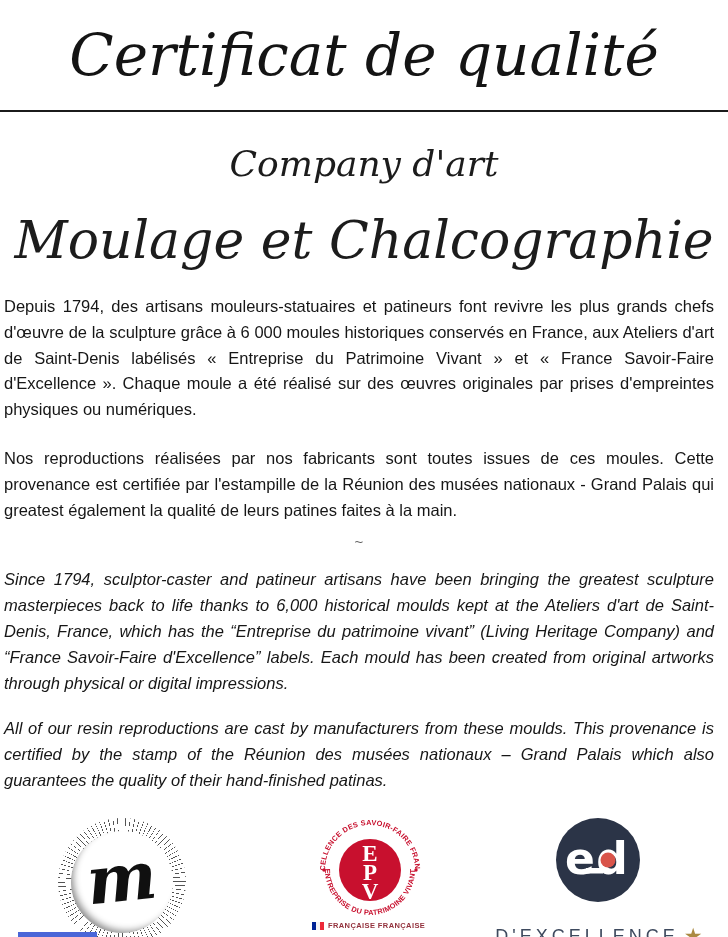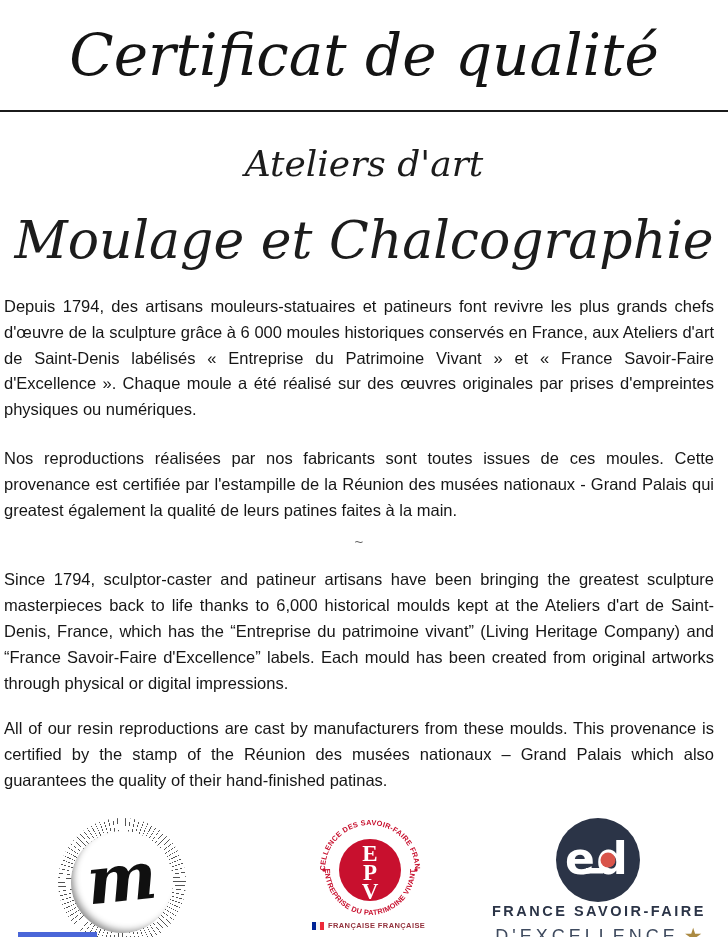"Ateliers d'art" div.sub1 { text: Ateliers -> Company }
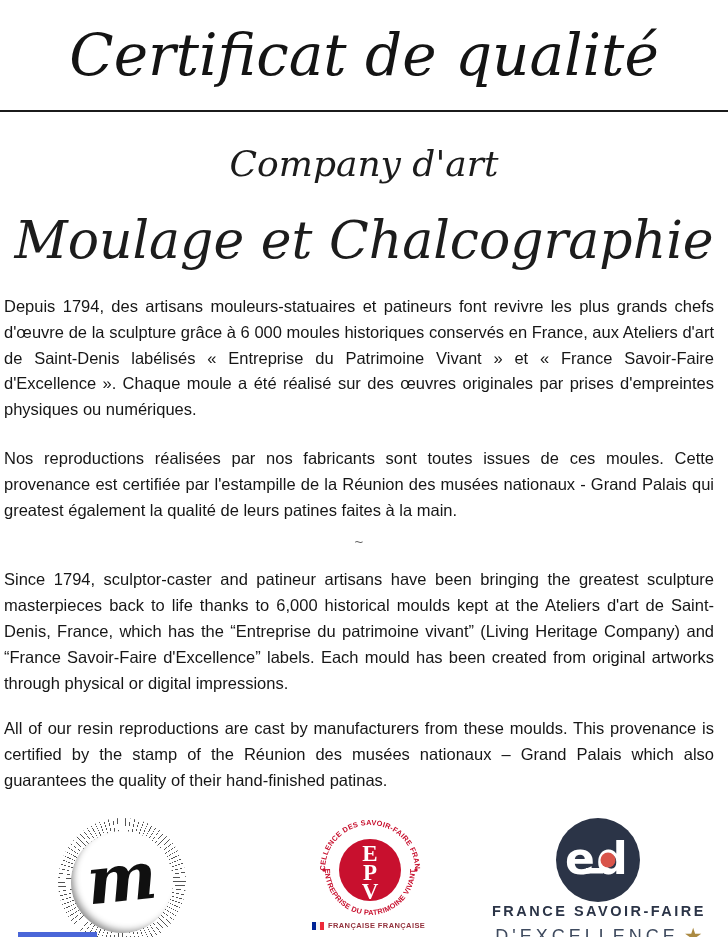"Since 1794, sculptor-caster and patineur" .en { font-style: none -> italic }
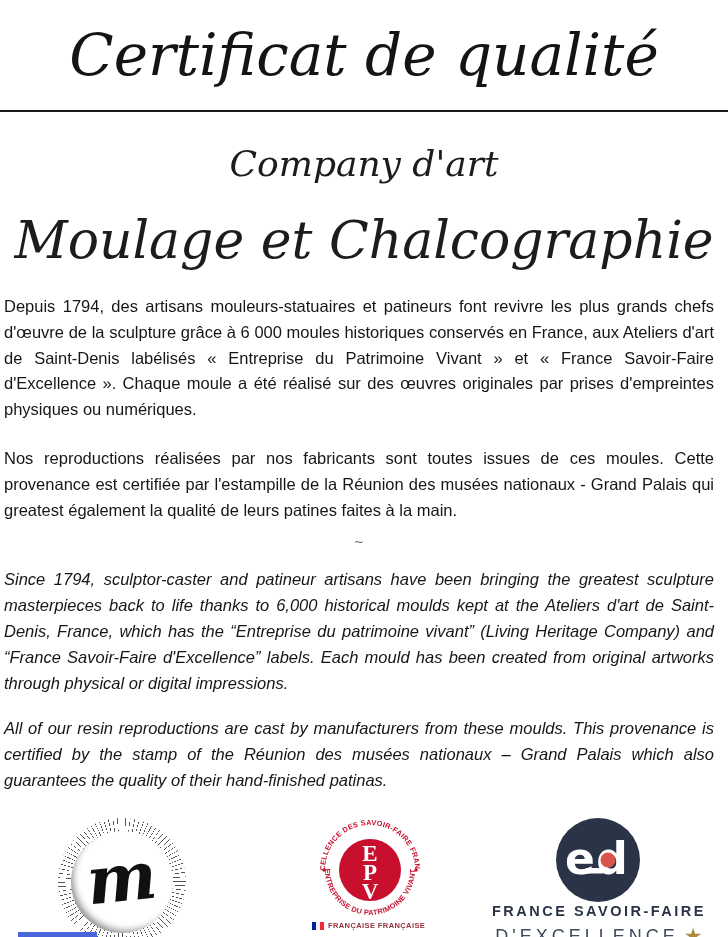"FRANCE SAVOIR-FAIRE" div.fsfe-line1 { html: <div>FRANCE SAVOIR-FAIRE</div> -> none }
